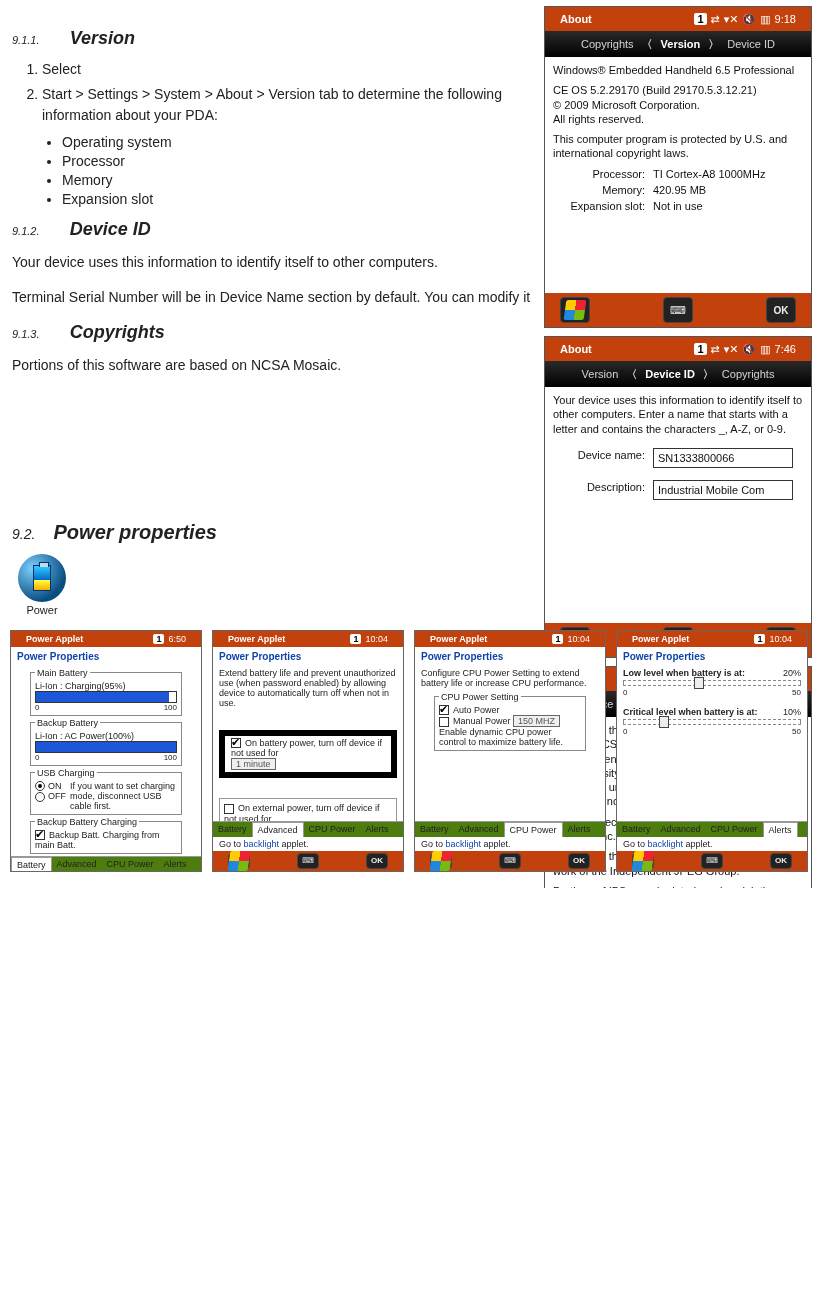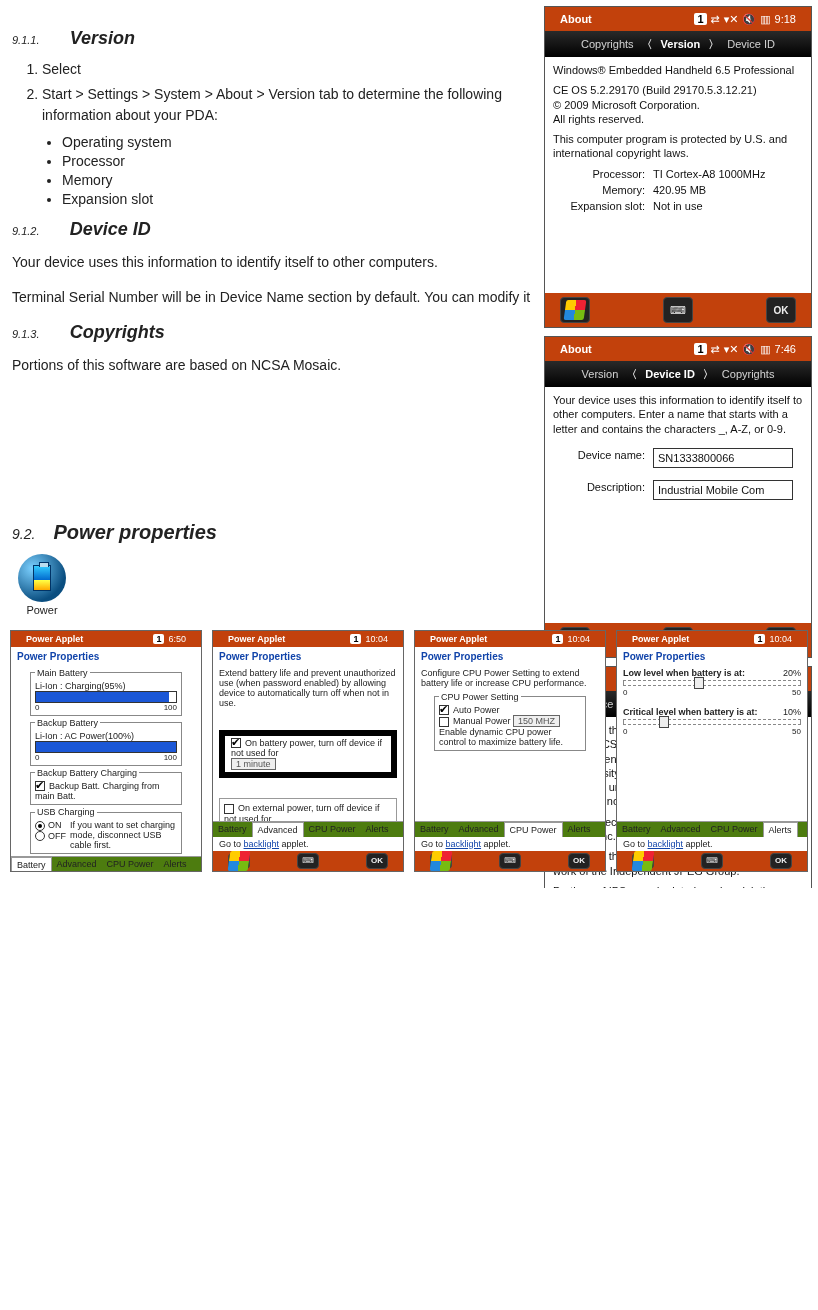"Backup Battery Charging" fieldset { order: before "USB Charging" -> after "USB Charging" }
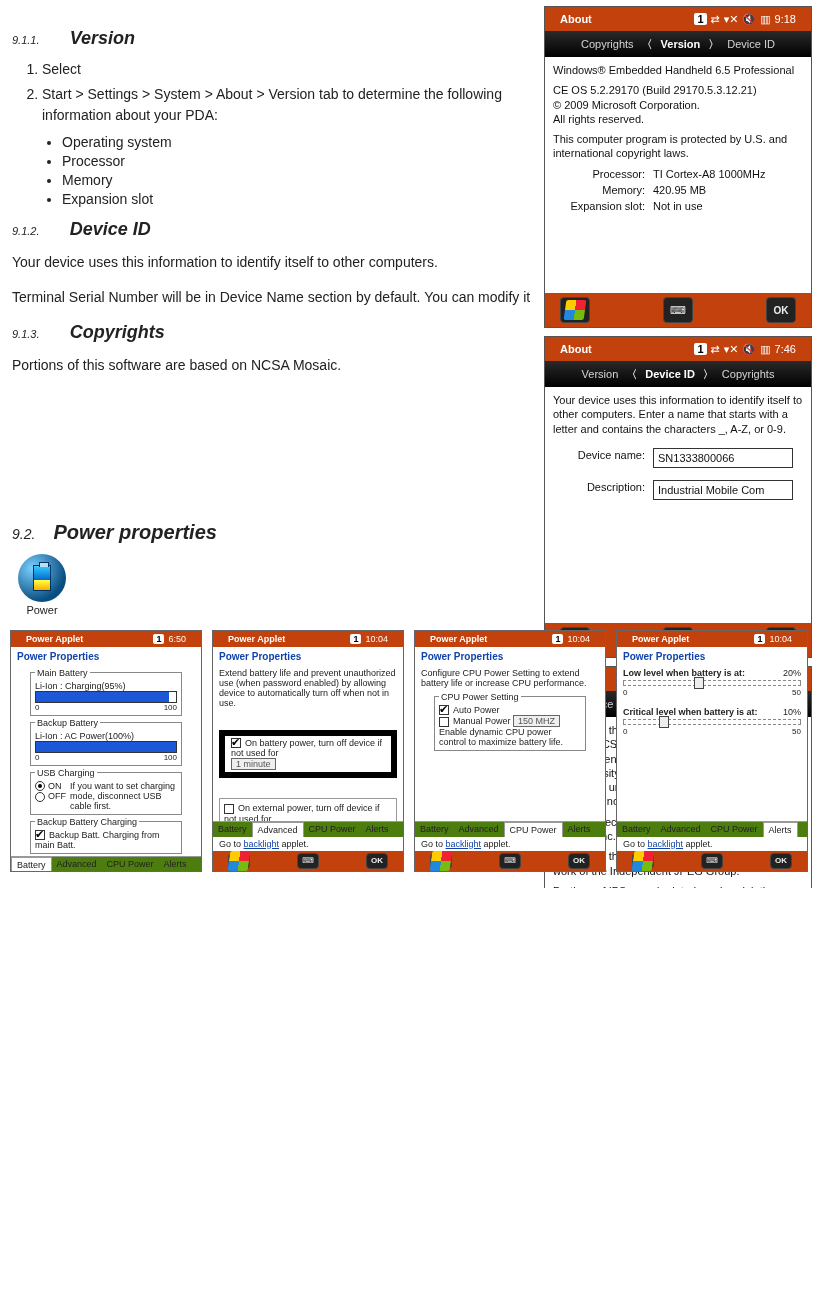"backlight" .goto a { text-decoration: underline -> none }
